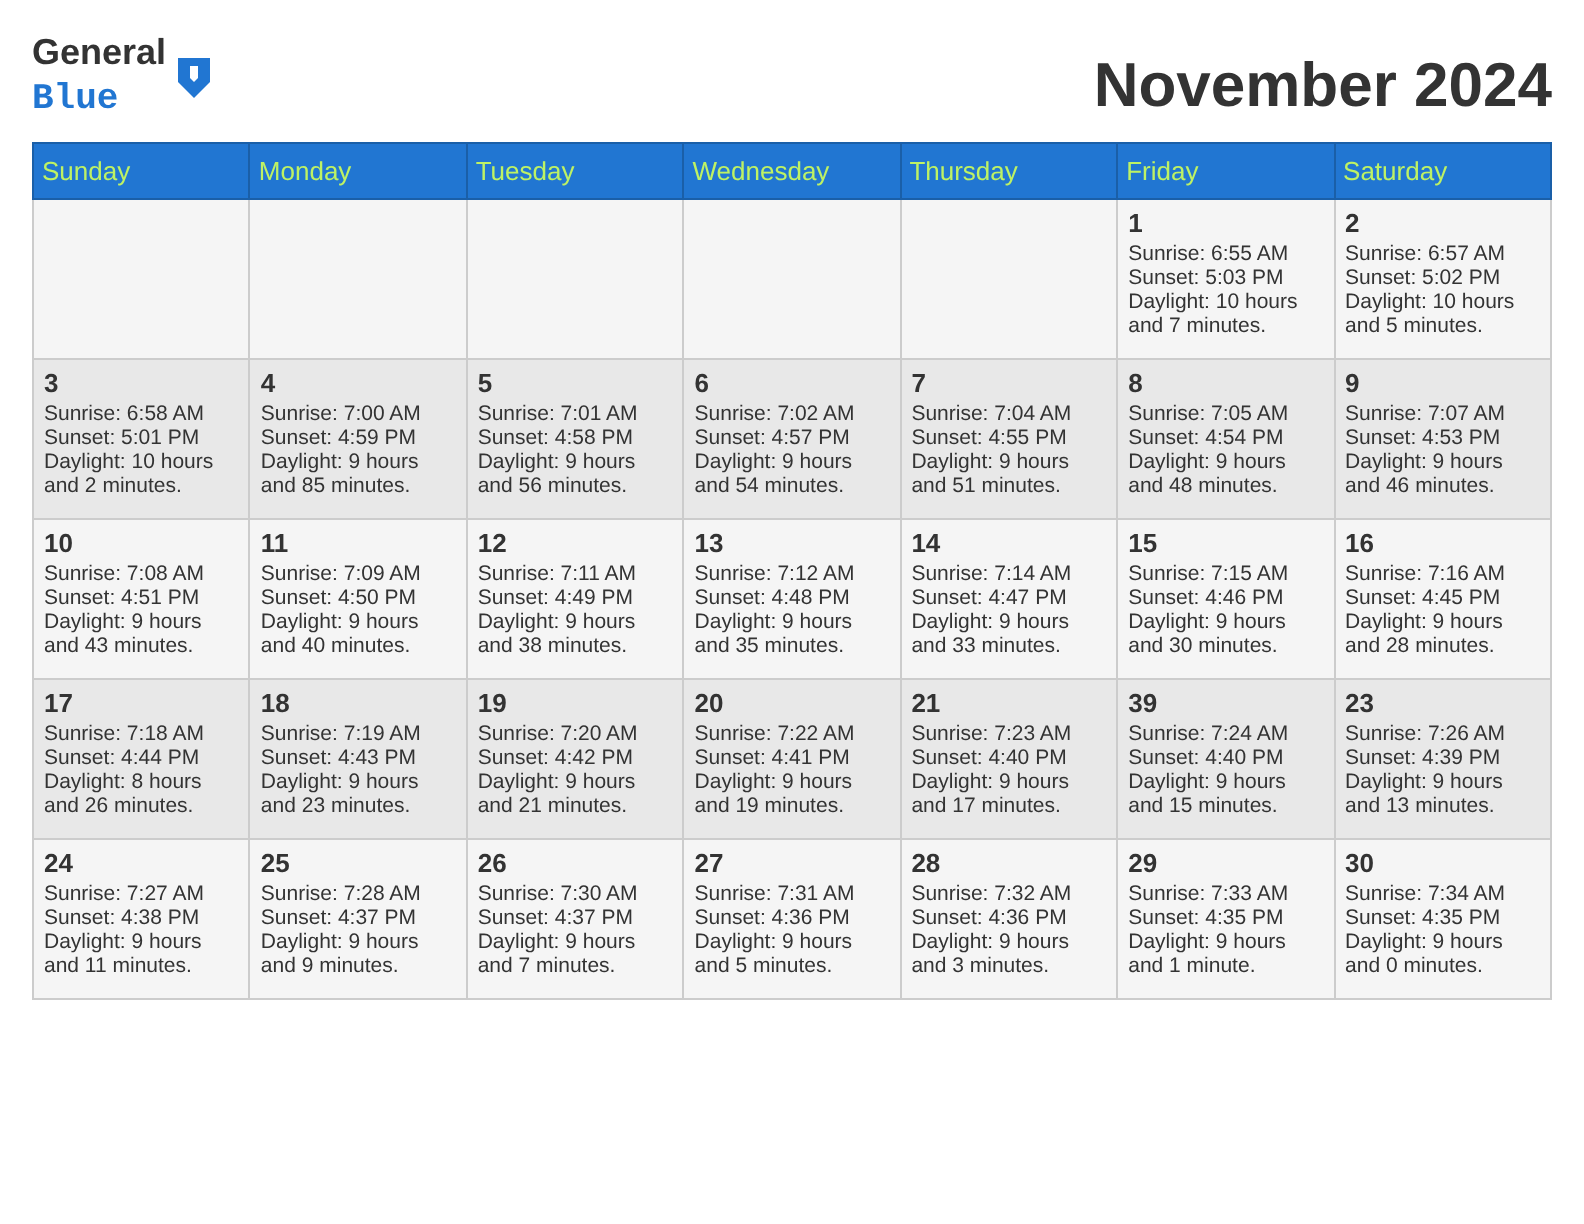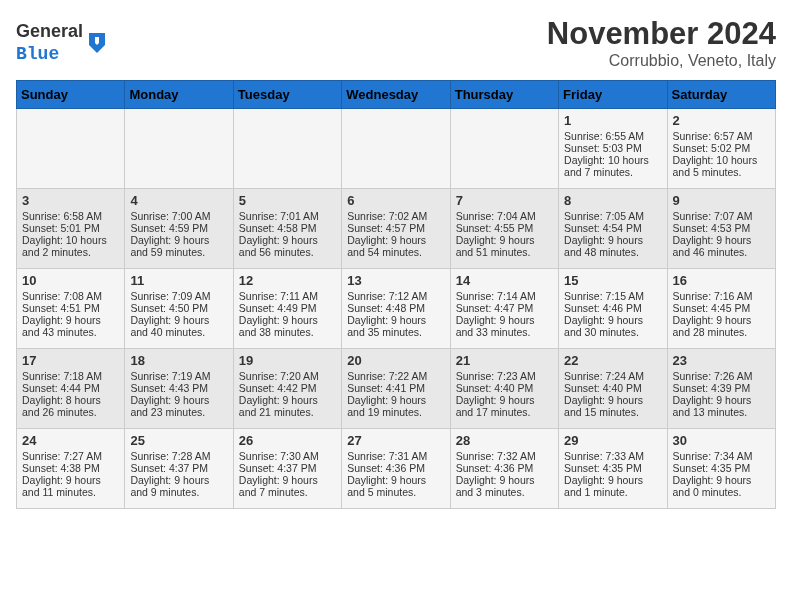"General" .header-area { align-items: center -> flex-end }
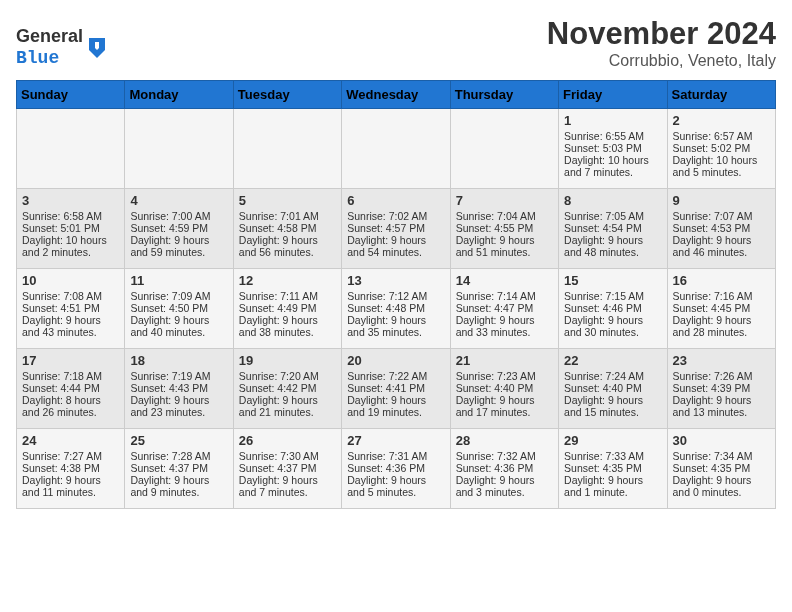"Corrubbio, Veneto, Italy" div.location { html: <div>Corrubbio, Veneto, Italy</div> -> none }
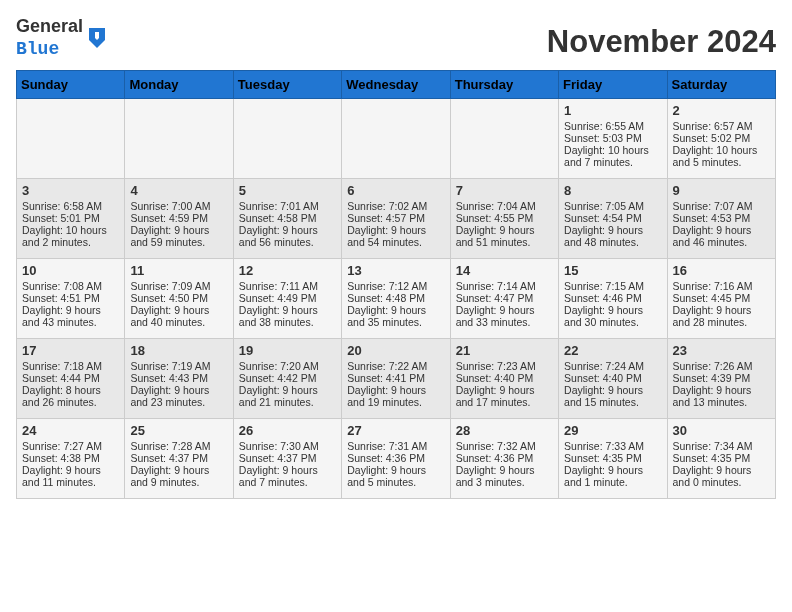"Sunday" thead tr th { color: #000000 -> #bef264; font-weight: bold -> normal }
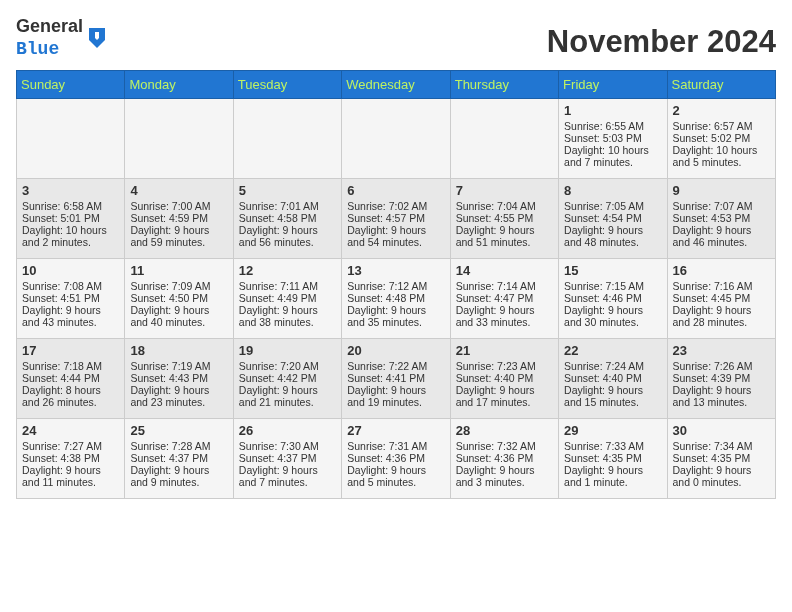"Daylight: 9 hours and 59" div { text: 59 -> 85 }
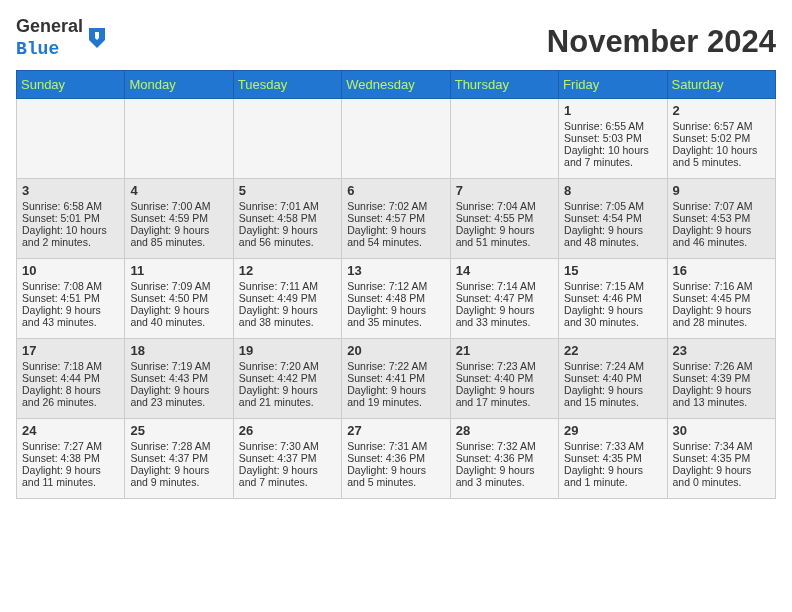"22" span.day-number { text: 22 -> 39 }
